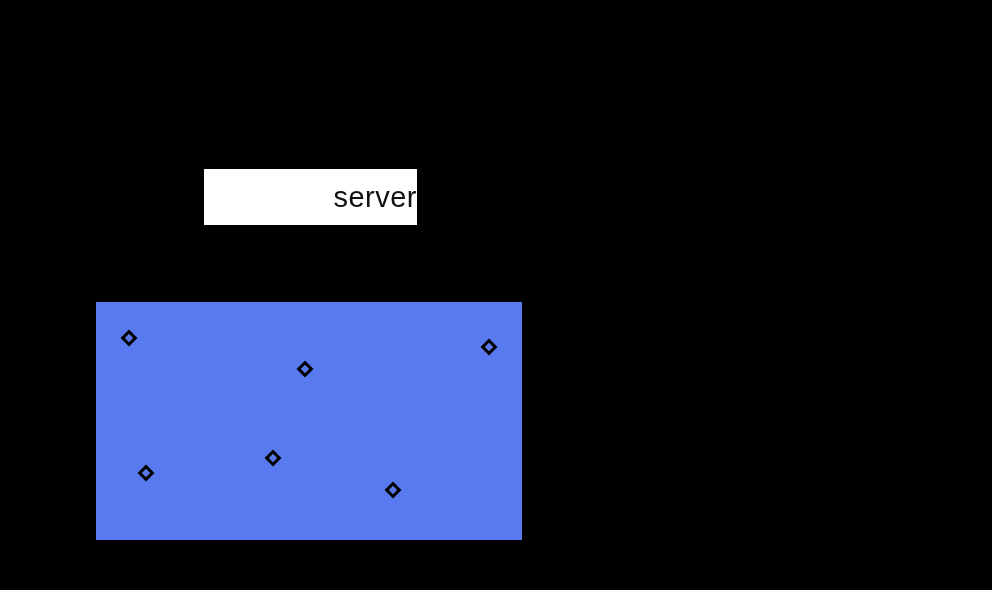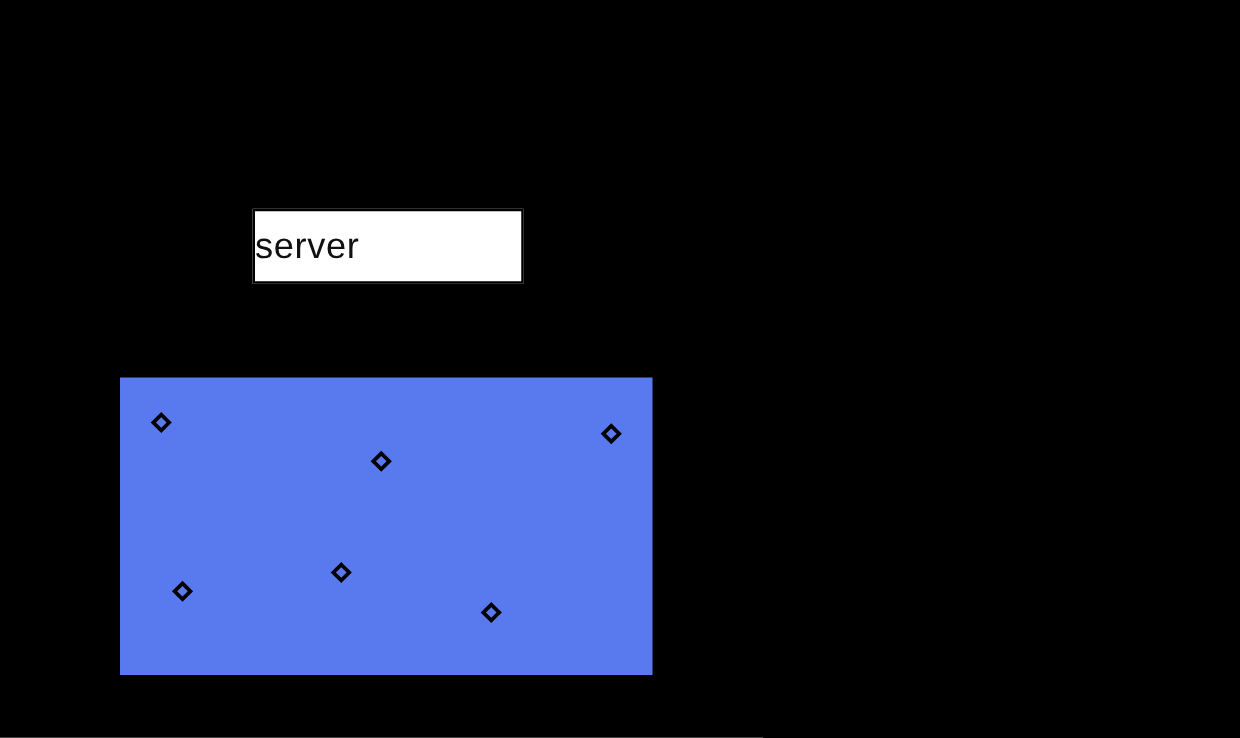"server" .server-box { justify-content: flex-start -> flex-end }
